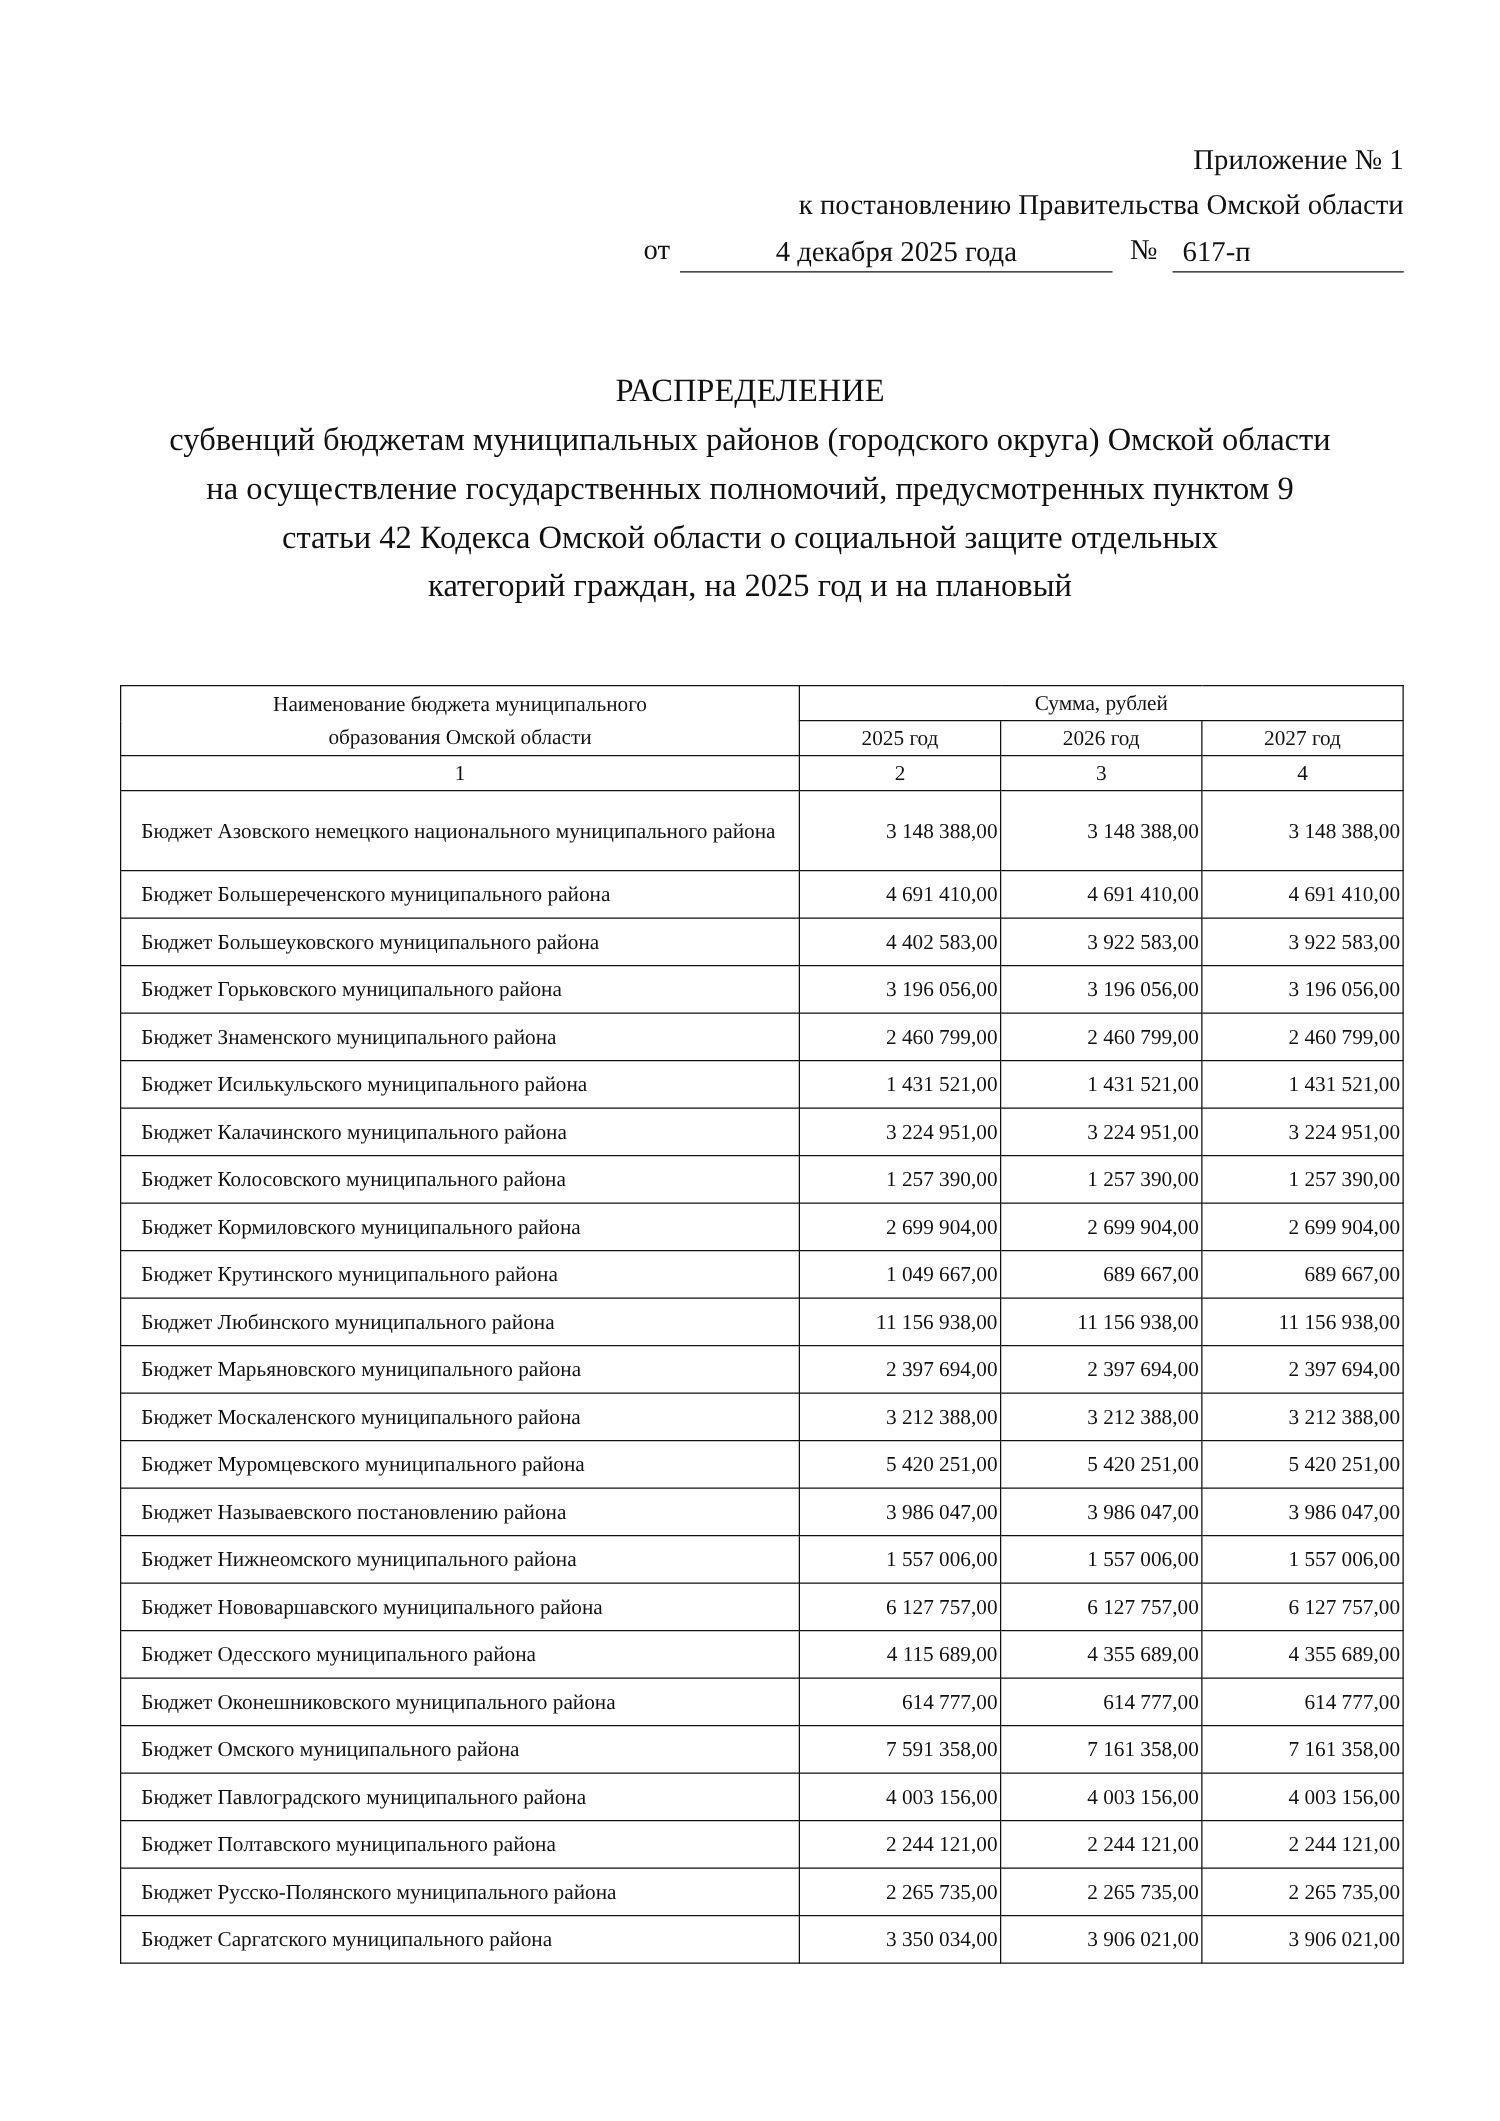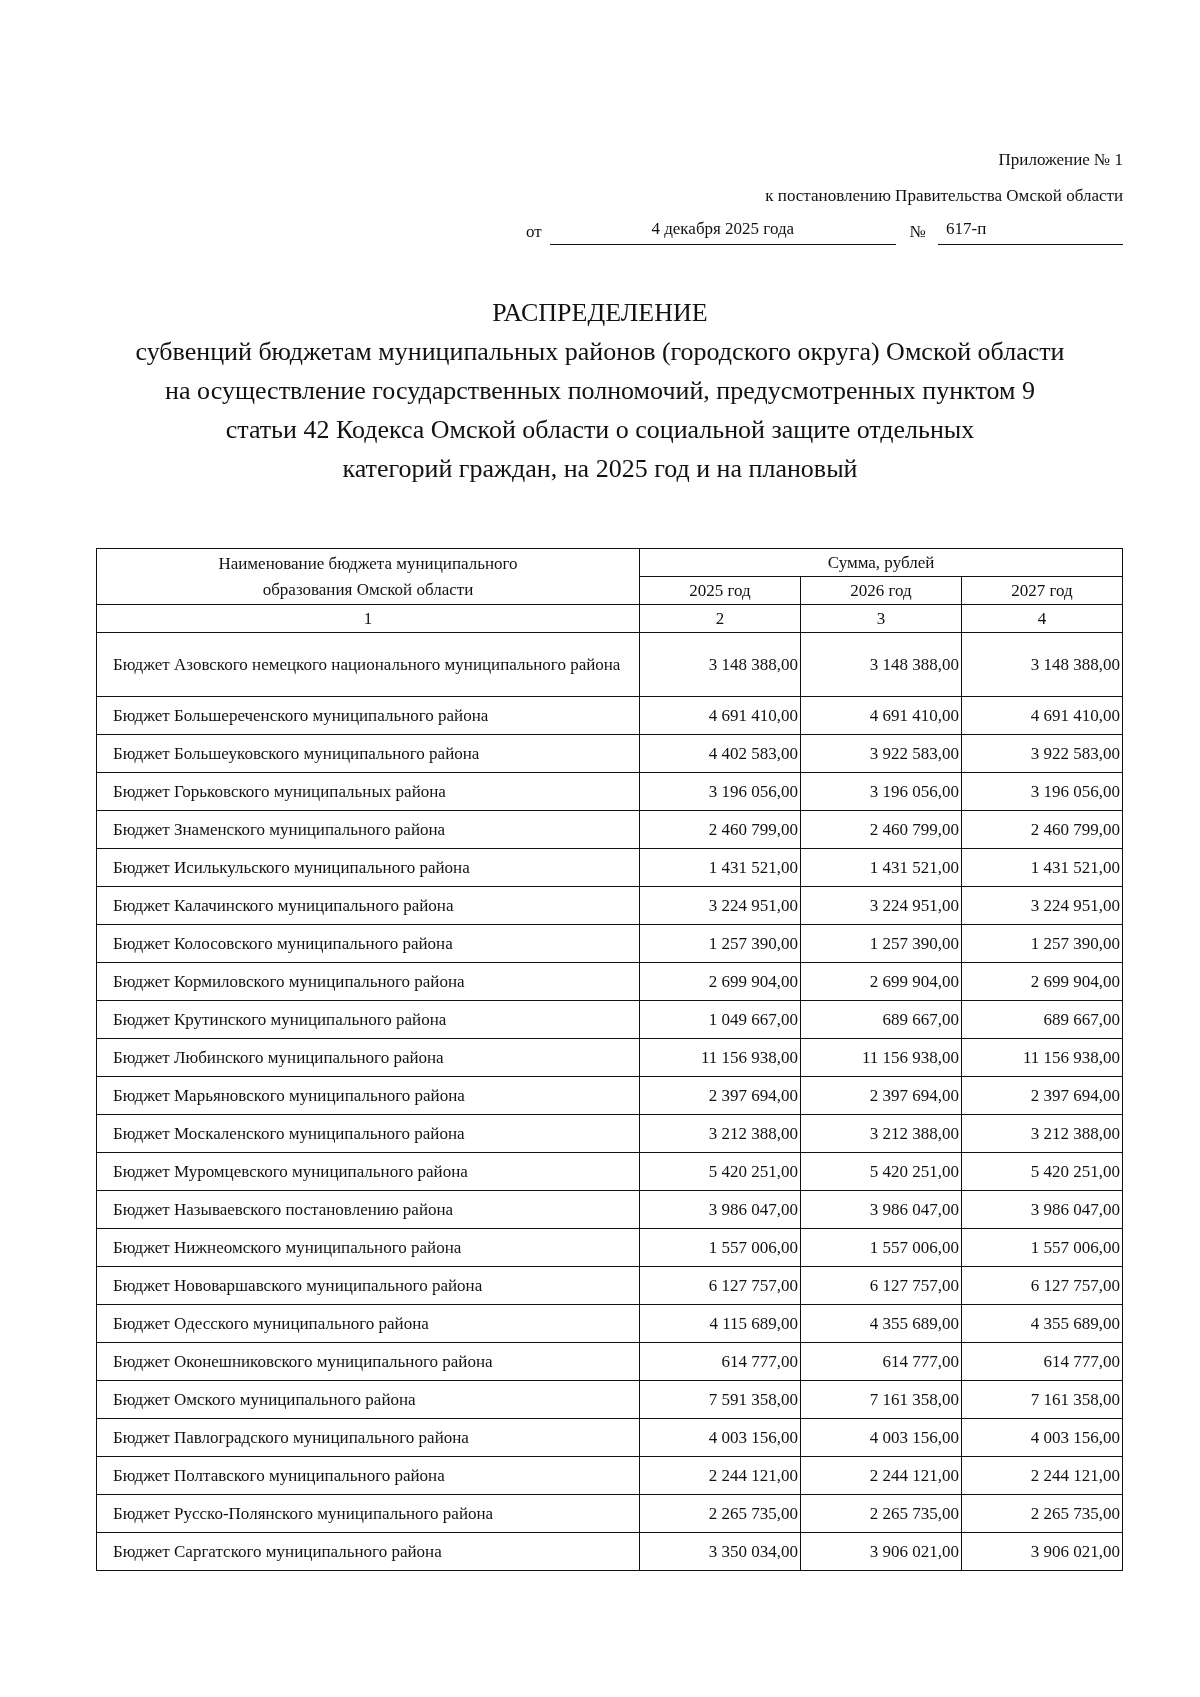"Приложение № 1" .approval { font-size: 17px -> 23px; top: 142px -> 110px }
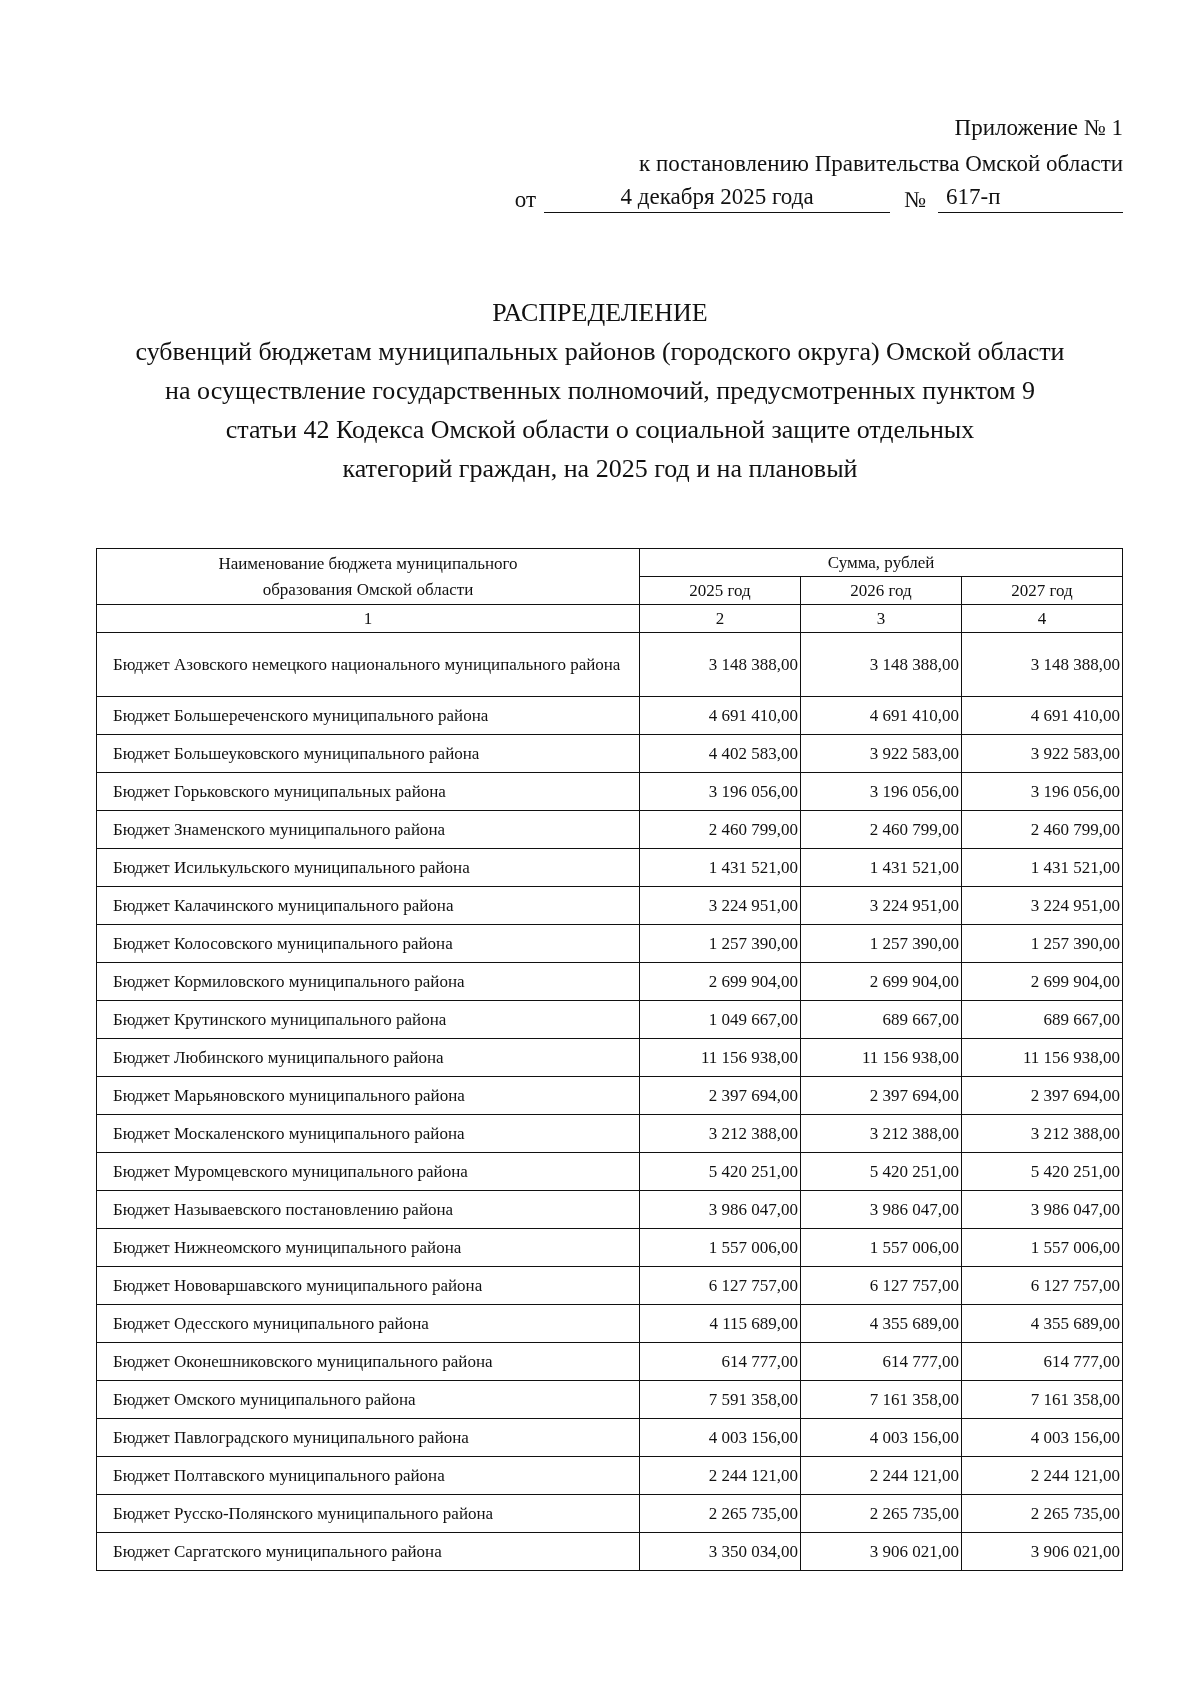"от" .approval .date-line { align-items: flex-start -> flex-end }
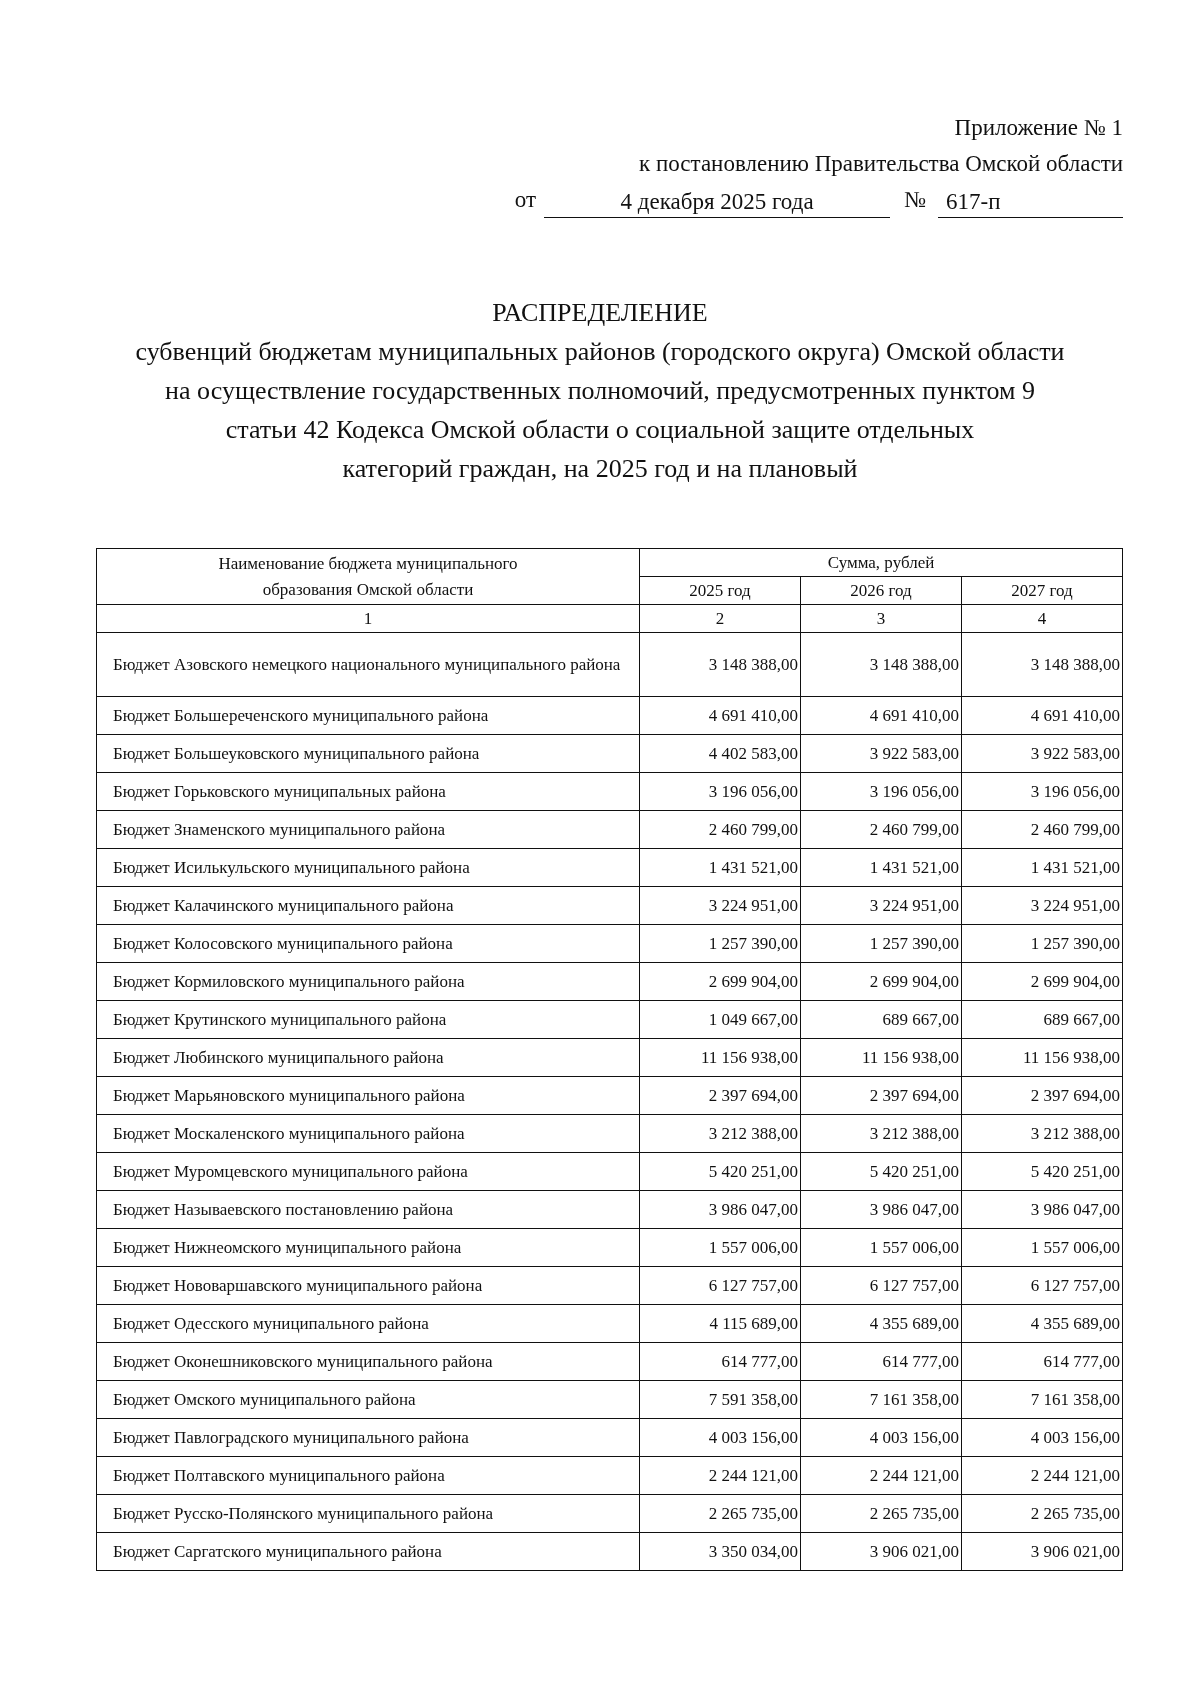"Бюджет Горьковского муниципальных района" td.name { text: муниципальных -> муниципального }
